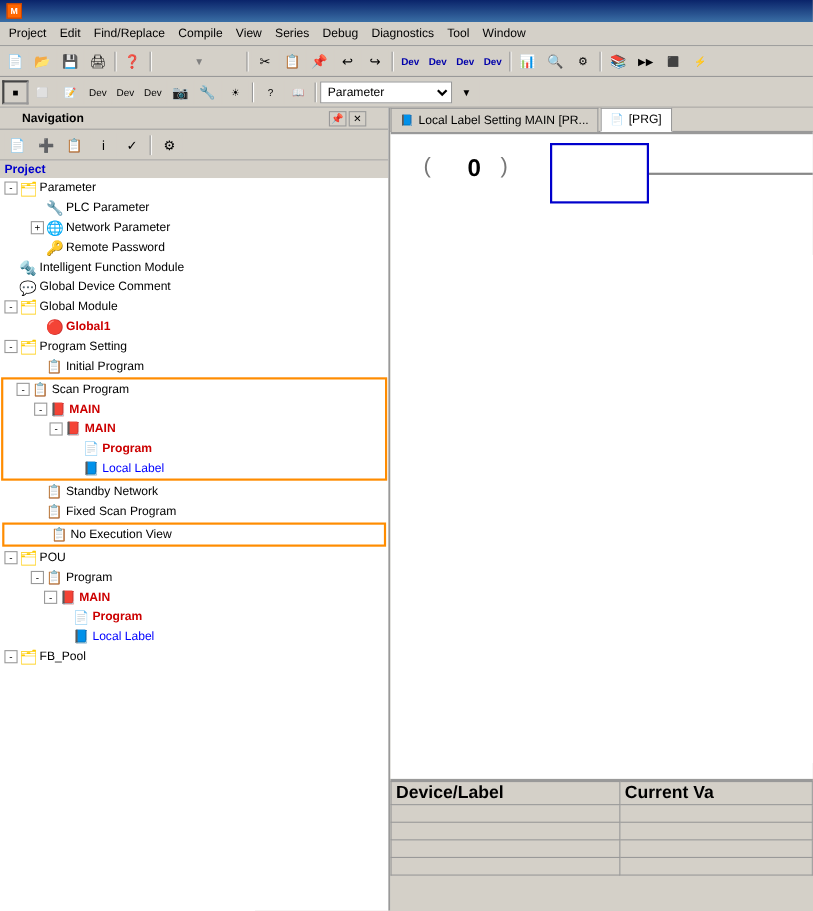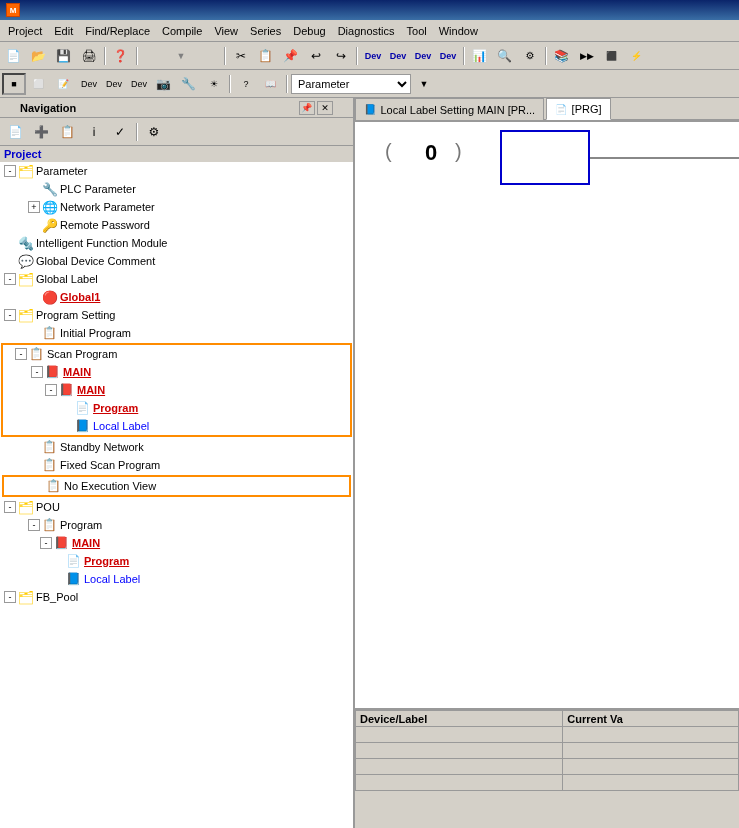"Global Label" span.tree-label { text: Label -> Module }
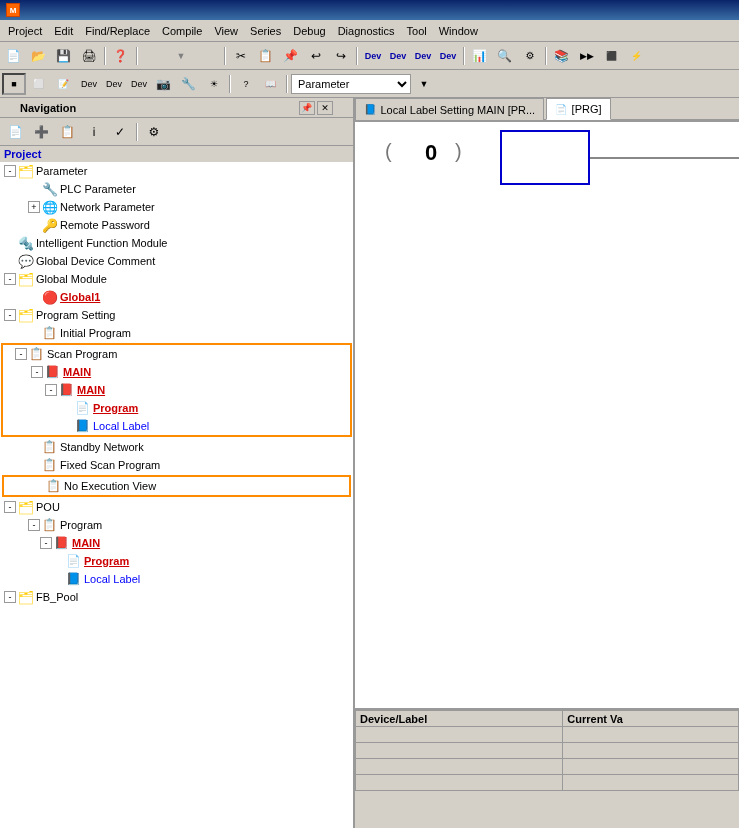"Global1" .tree-label.red { text-decoration: underline -> none }
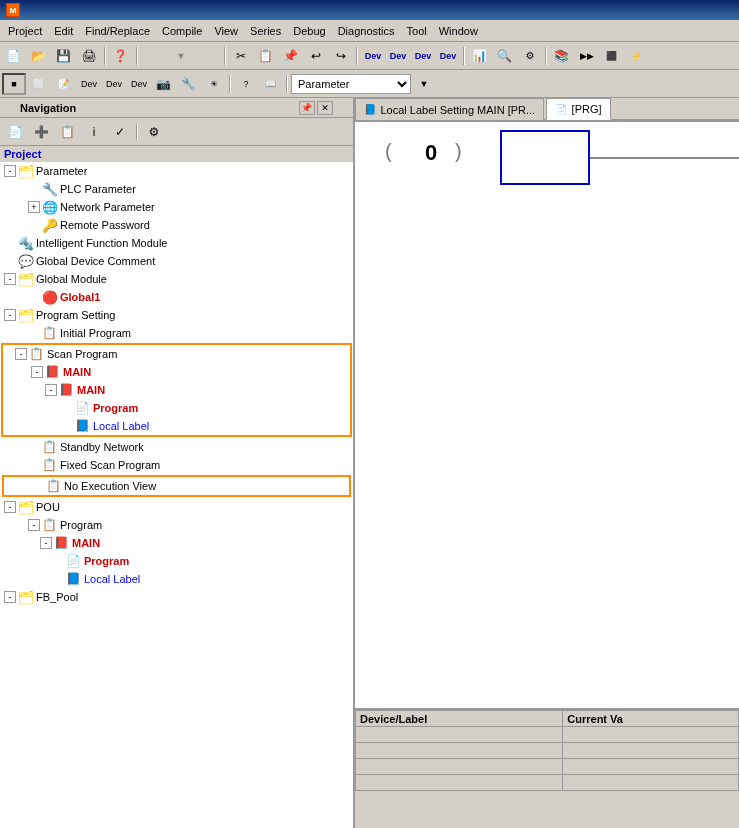"Device/Label" .watch-table th { font-size: 11px -> 16px }
